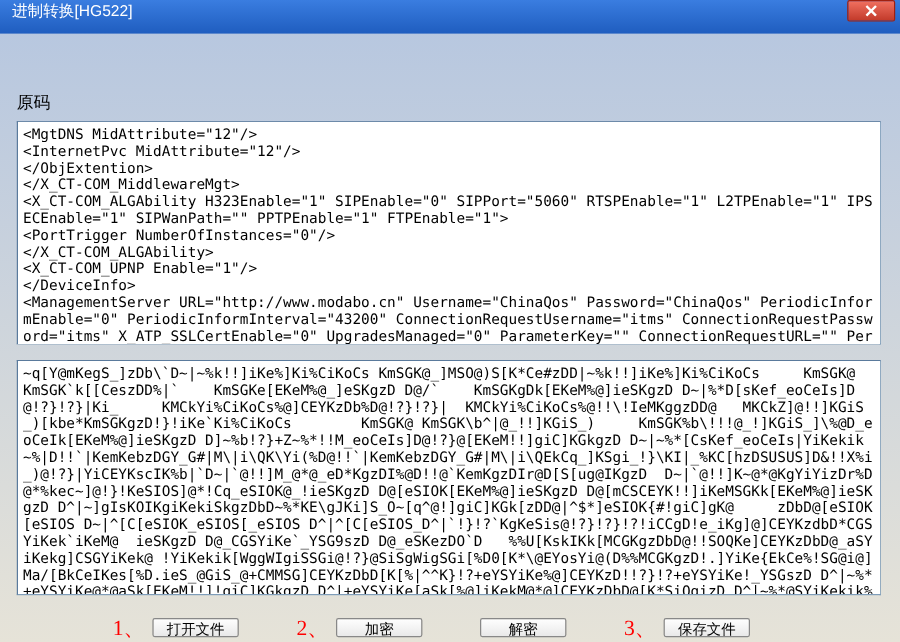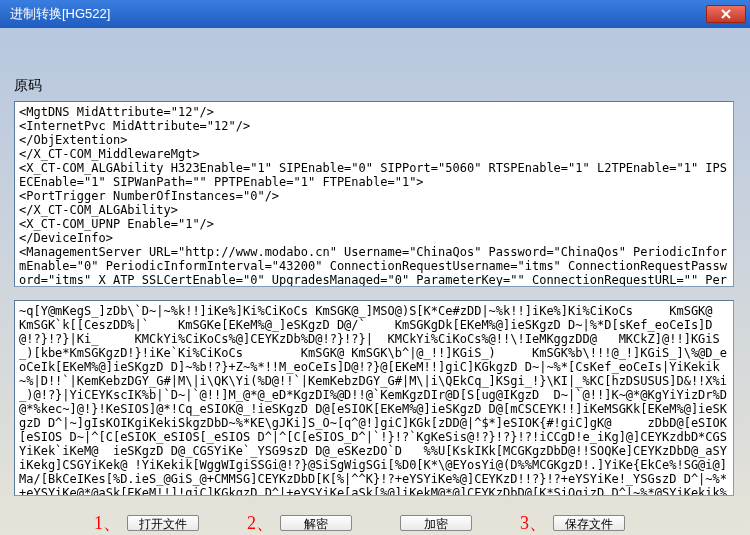"进制转换[HG522]" .titlebar { align-items: center -> none }
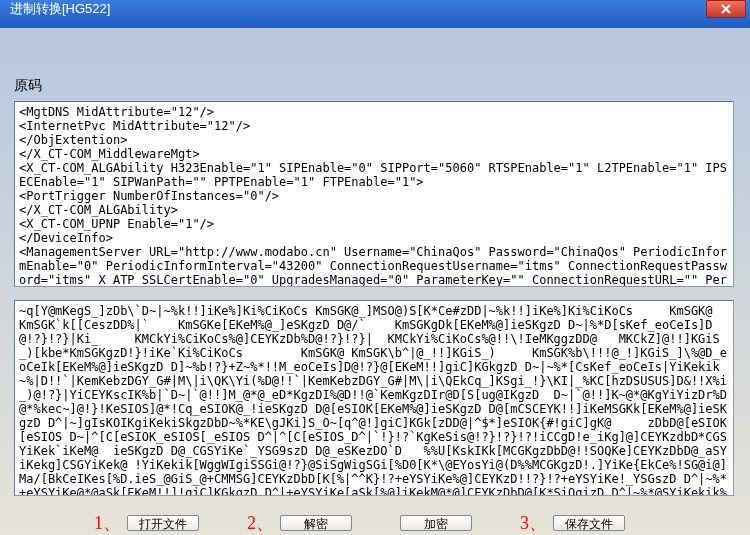"解密" button.btn { order: before "加密" -> after "加密" }
